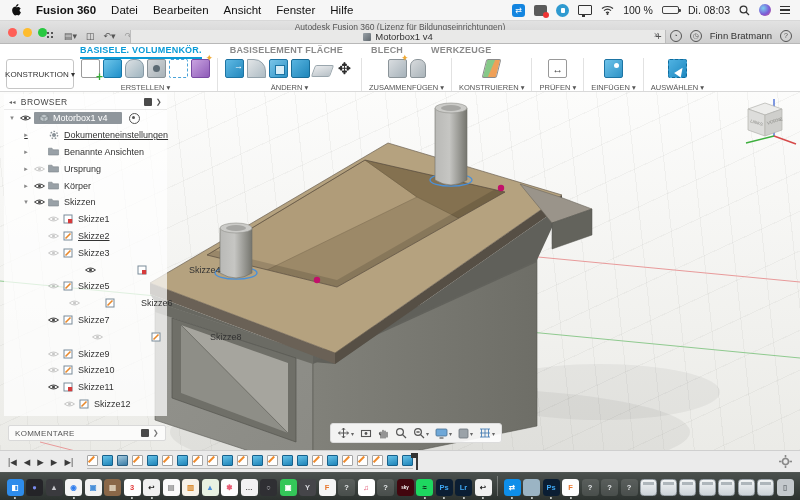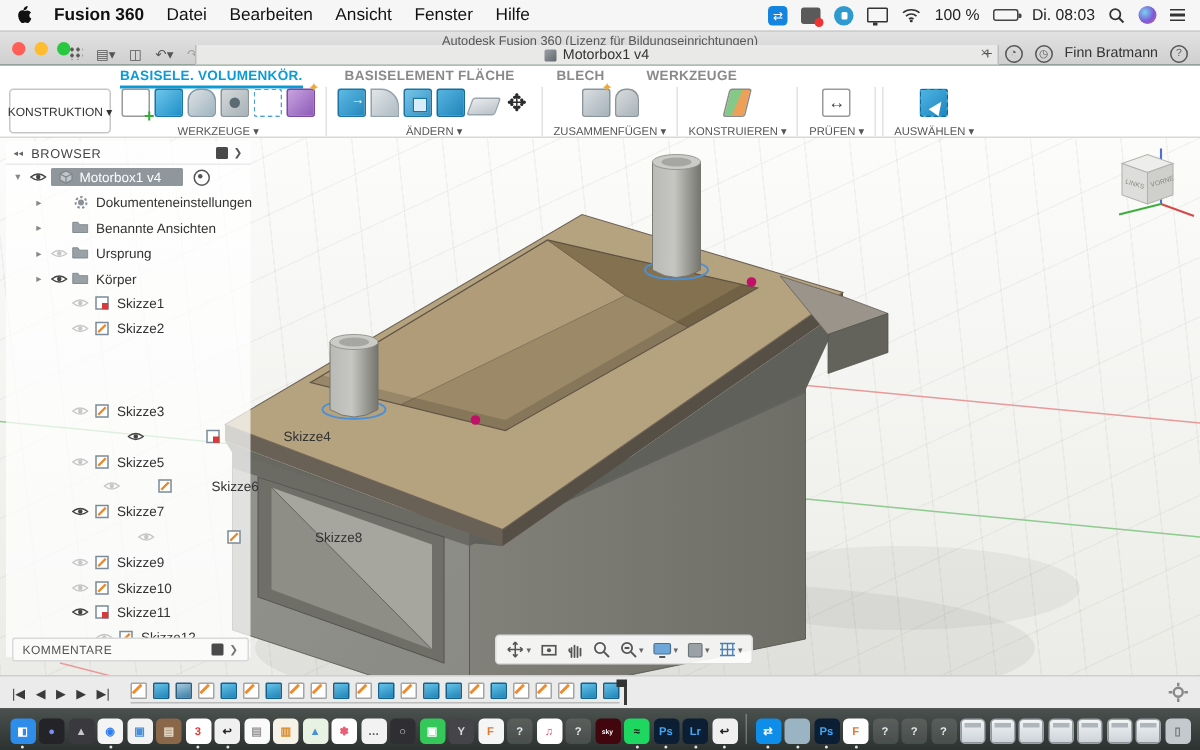"WERKZEUGE ▾" div.glabel { text: WERKZEUGE -> ERSTELLEN }
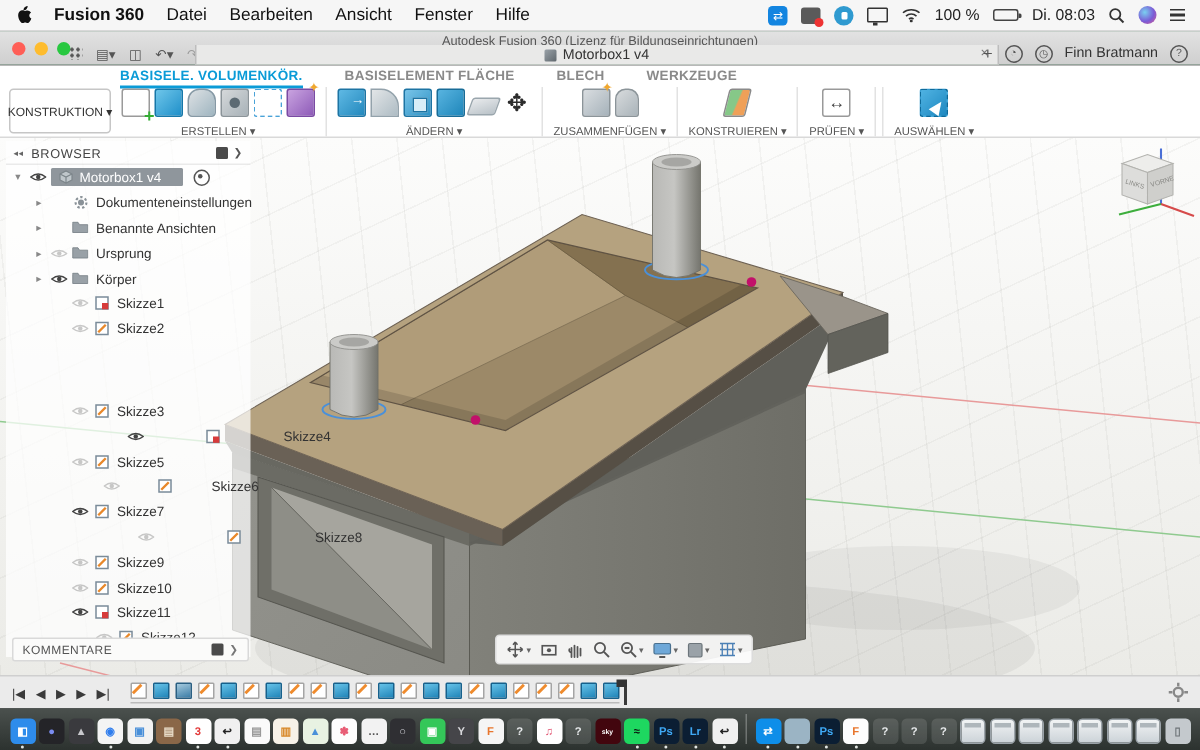"EINFÜGEN ▾" div.group { html: none -> <div> <div> <div></div> </div> <div>EINFÜGEN ▾</div> </div> }
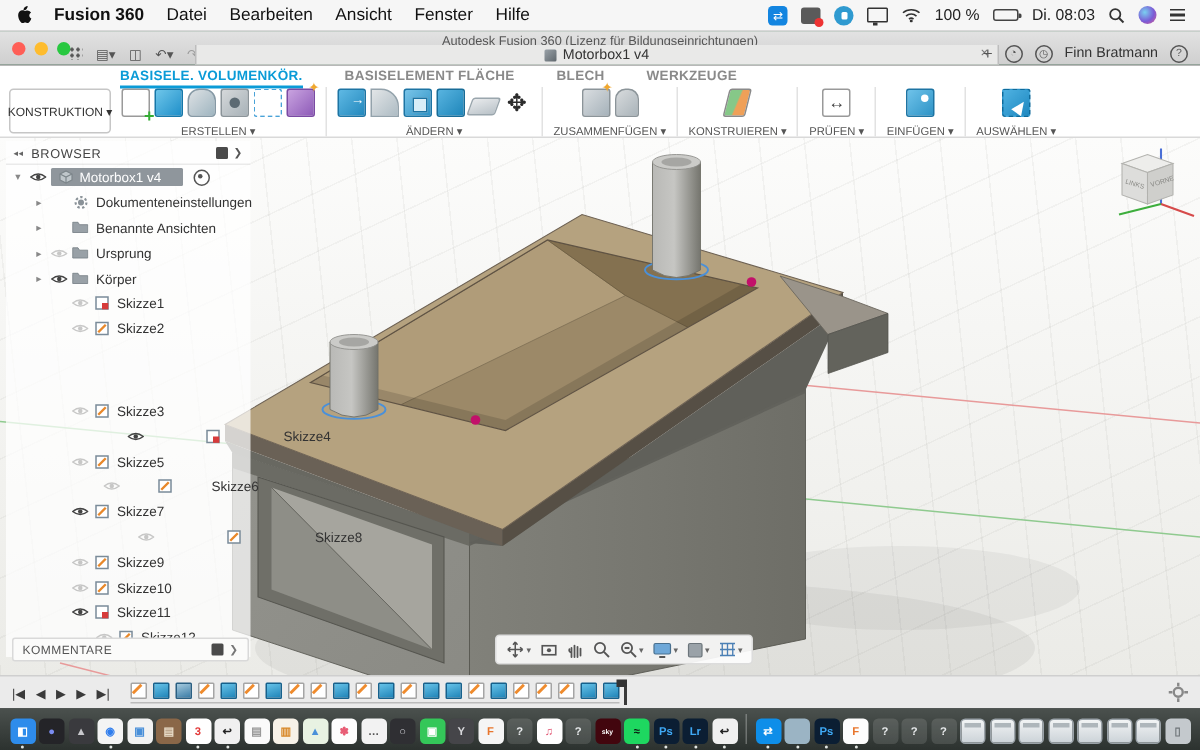"Dokumenteneinstellungen" div.br-row { text-decoration: none -> underline }
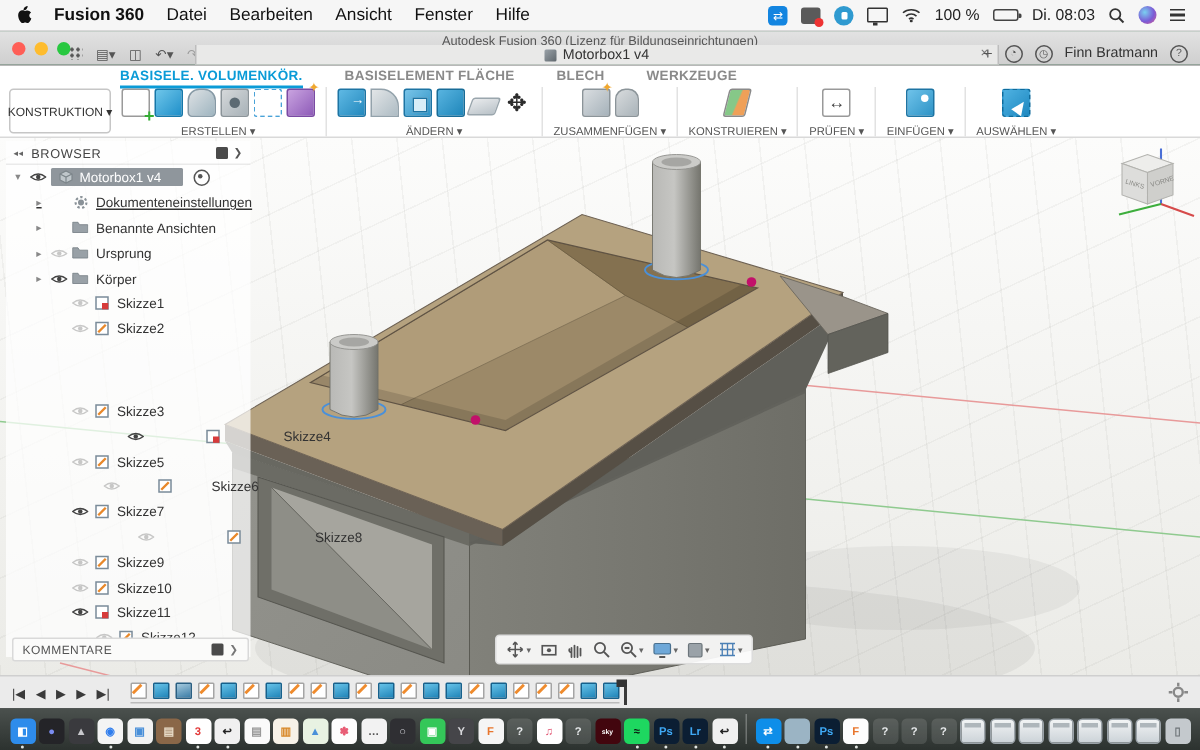"Skizzen" div.br-row { html: none -> <div> <span>▾</span> <span> <svg> <path></path> <circle></circle> </svg> </span> <span> <svg> <path></path> </svg> </span> <span>Skizzen</span> </div> }
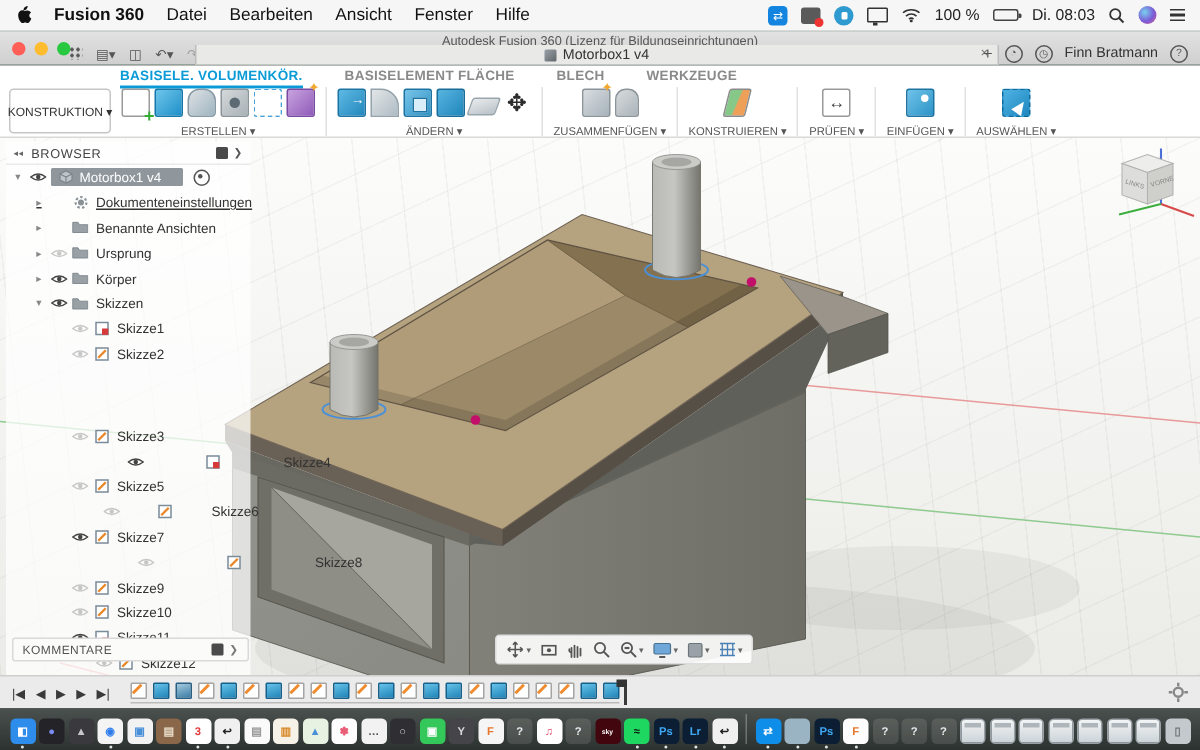"Skizze2" div.br-row { text-decoration: none -> underline }
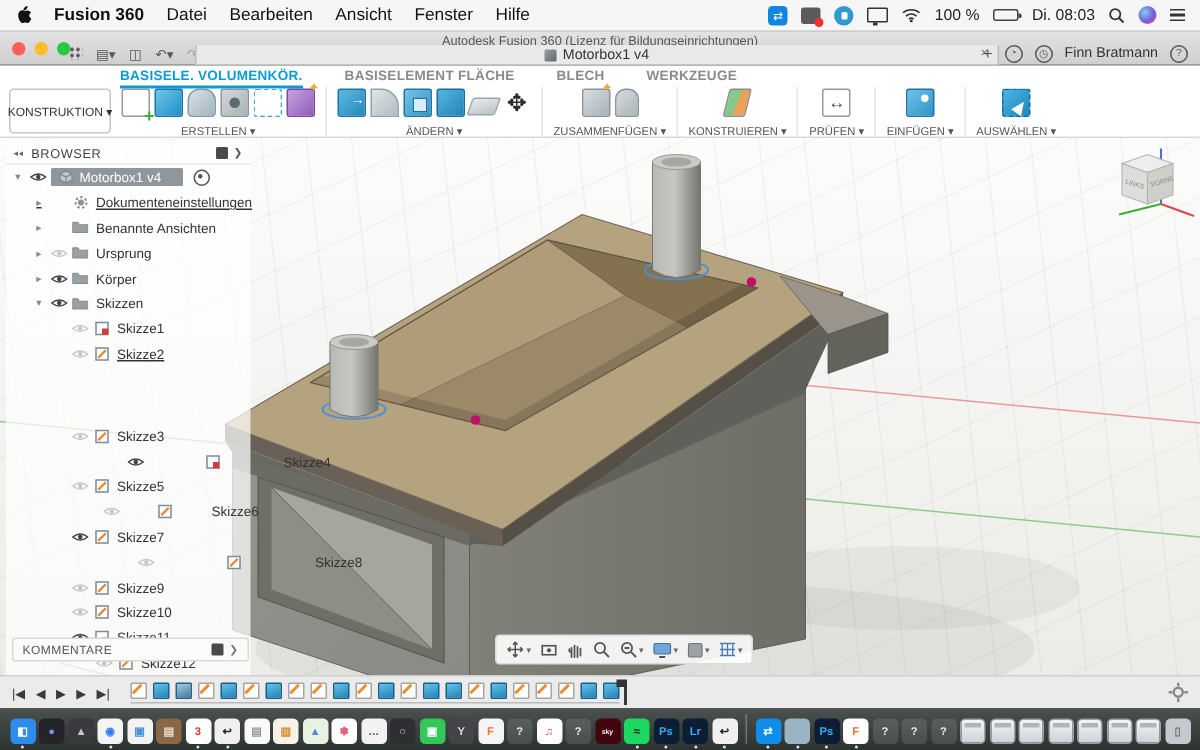"Skizze3" div.br-row { margin-top: 38px -> none }
